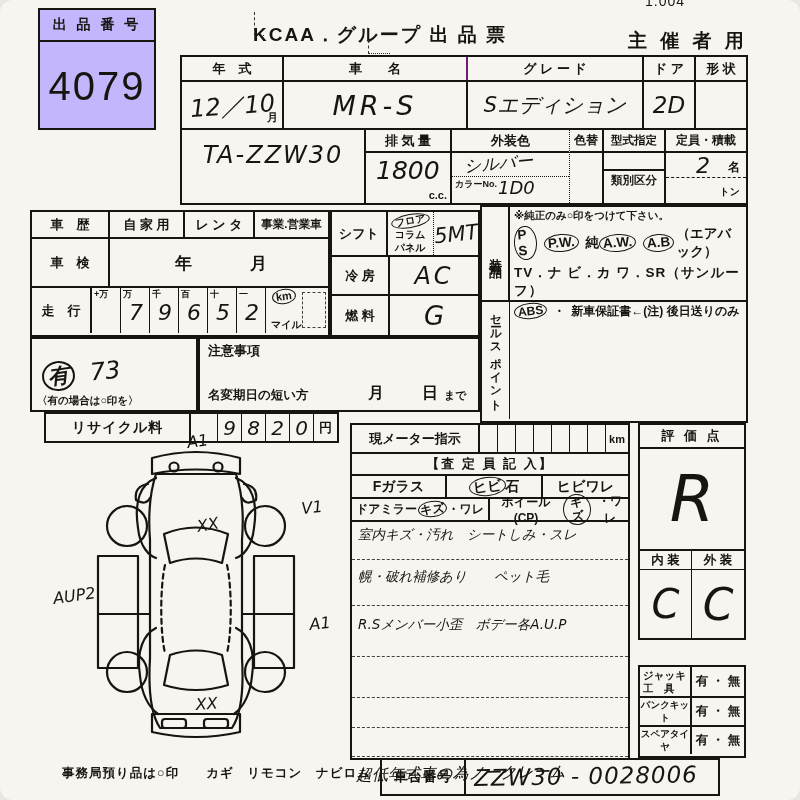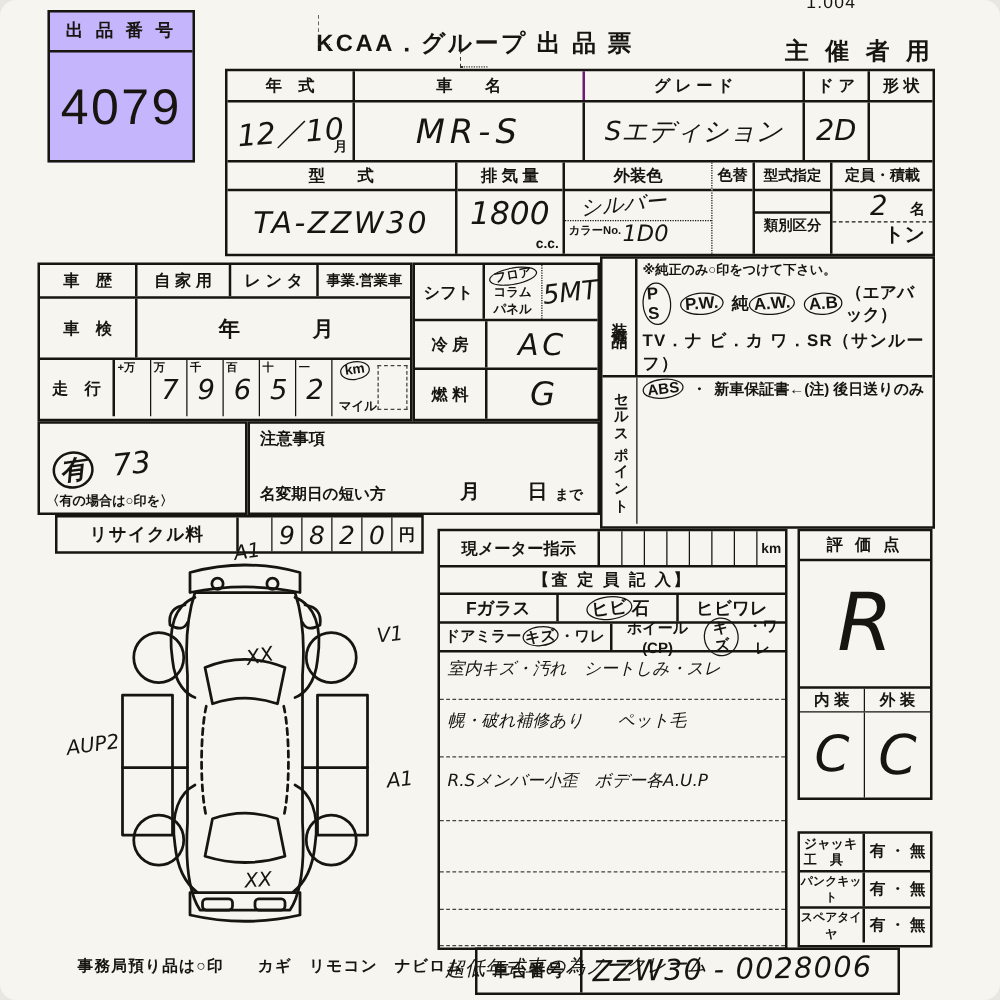"型 式" div.ctr { html: <div>型 式</div> -> none }
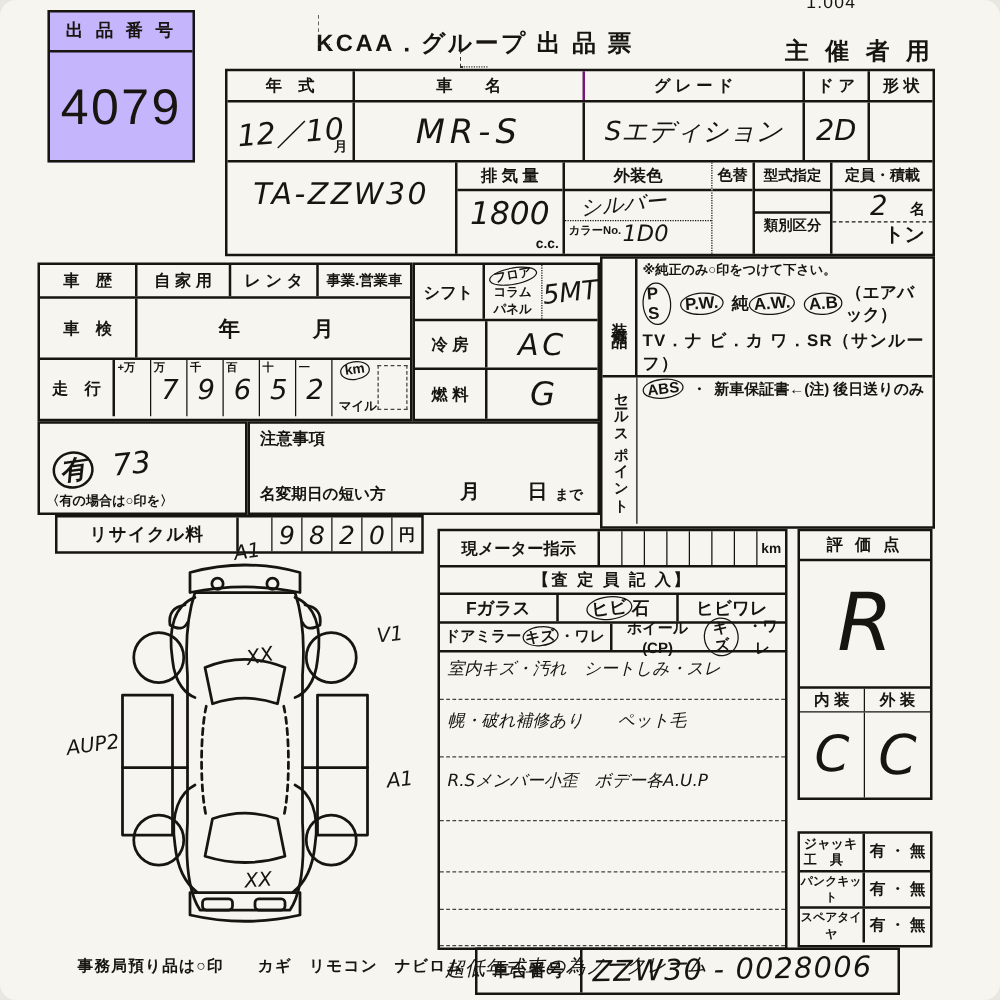"トン" span { font-size: 16px -> 10px }
